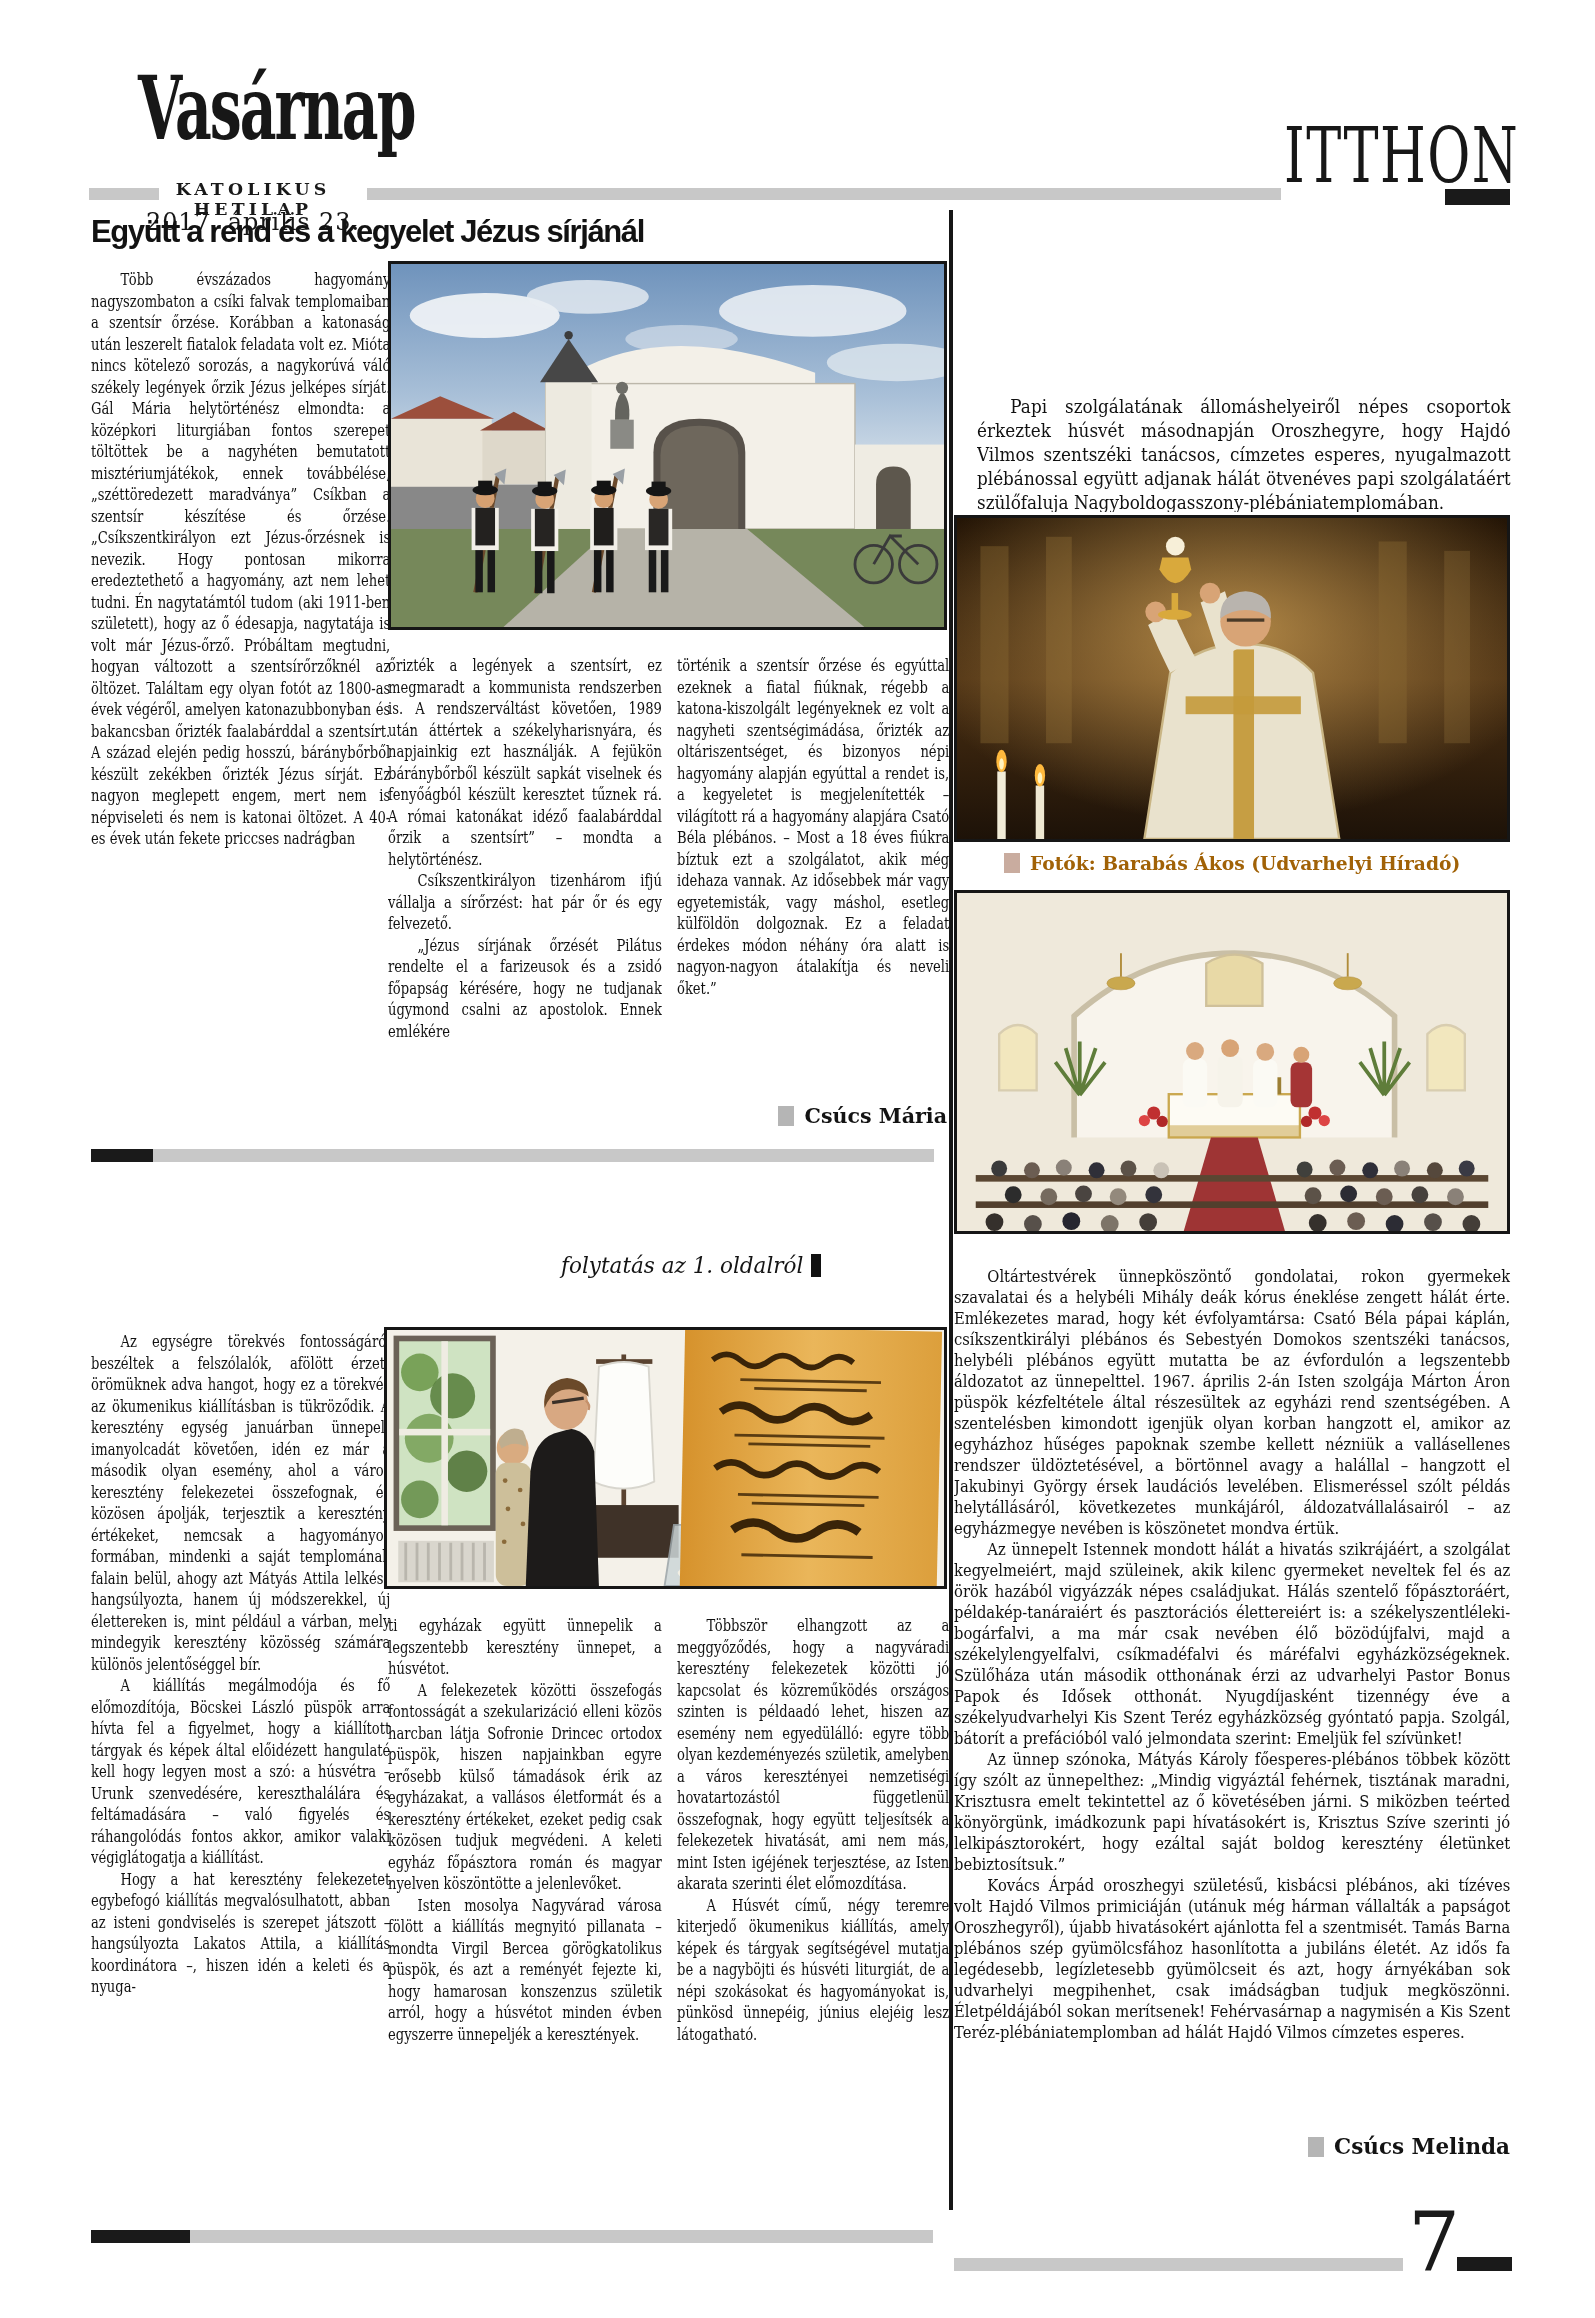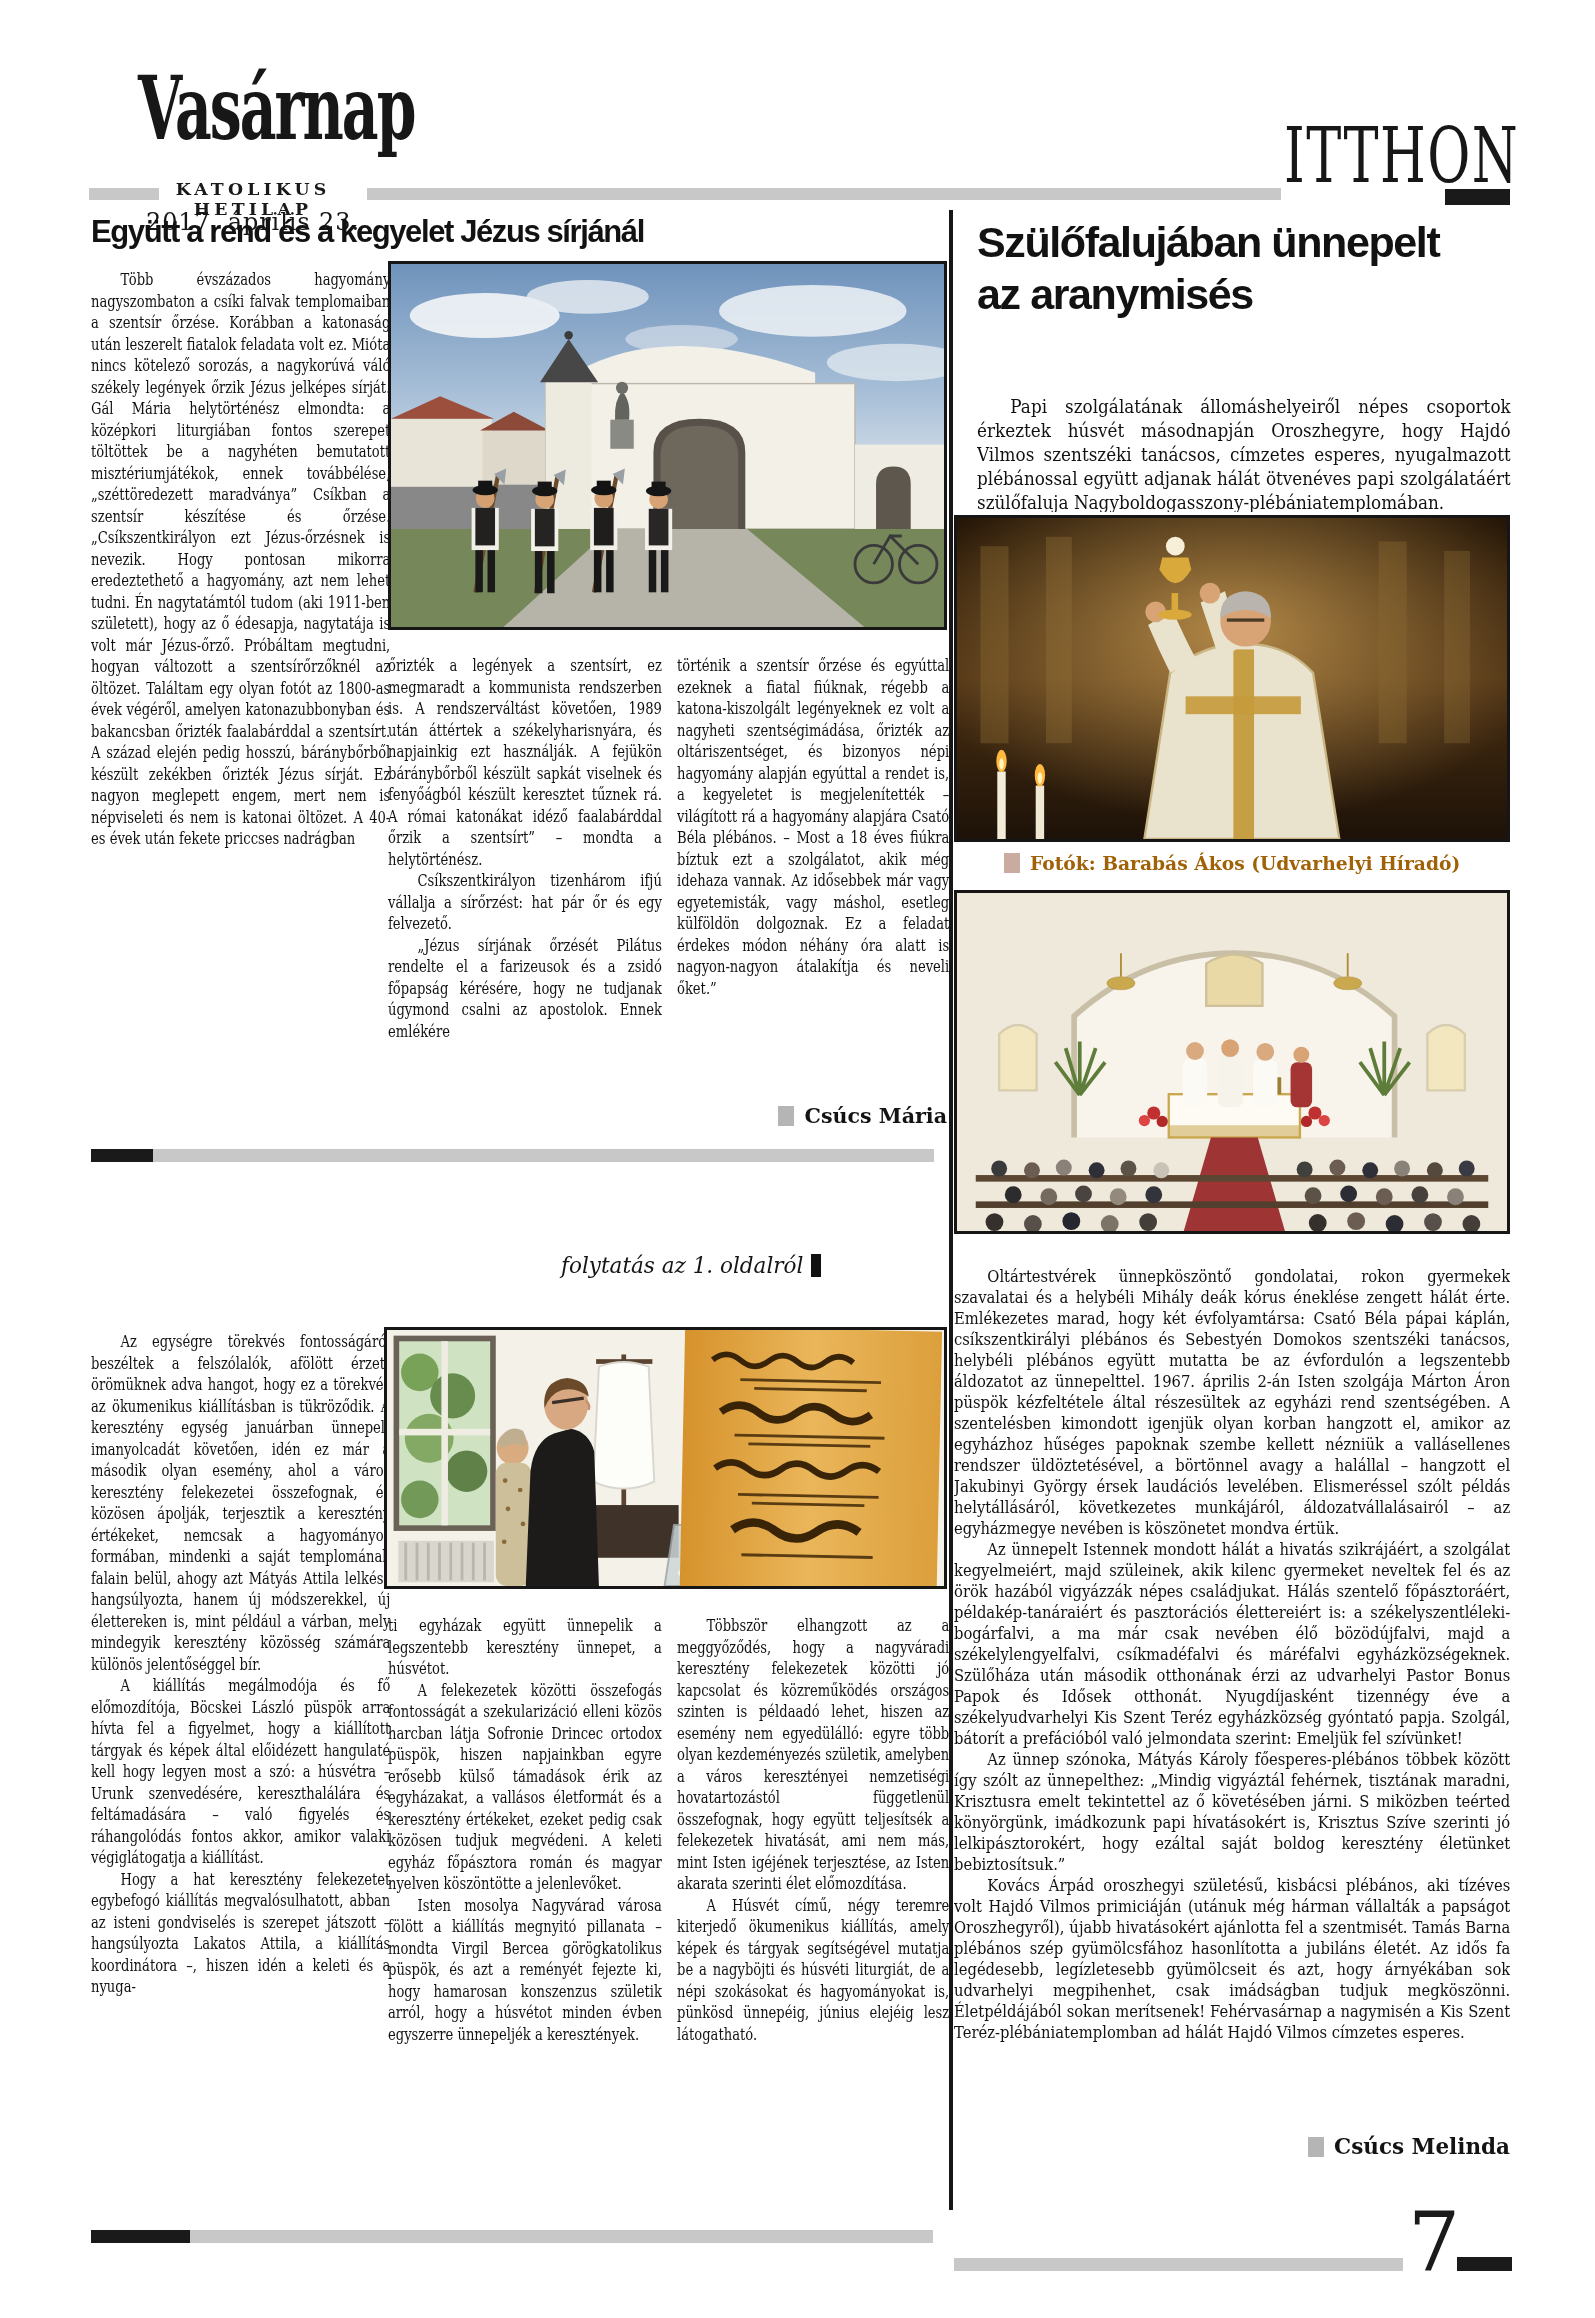"Szülőfalujában ünnepelt" div.abs { html: <div> <div>Szülőfalujában ünnepelt</div> <div>az aranymisés</div> </div> -> none }
